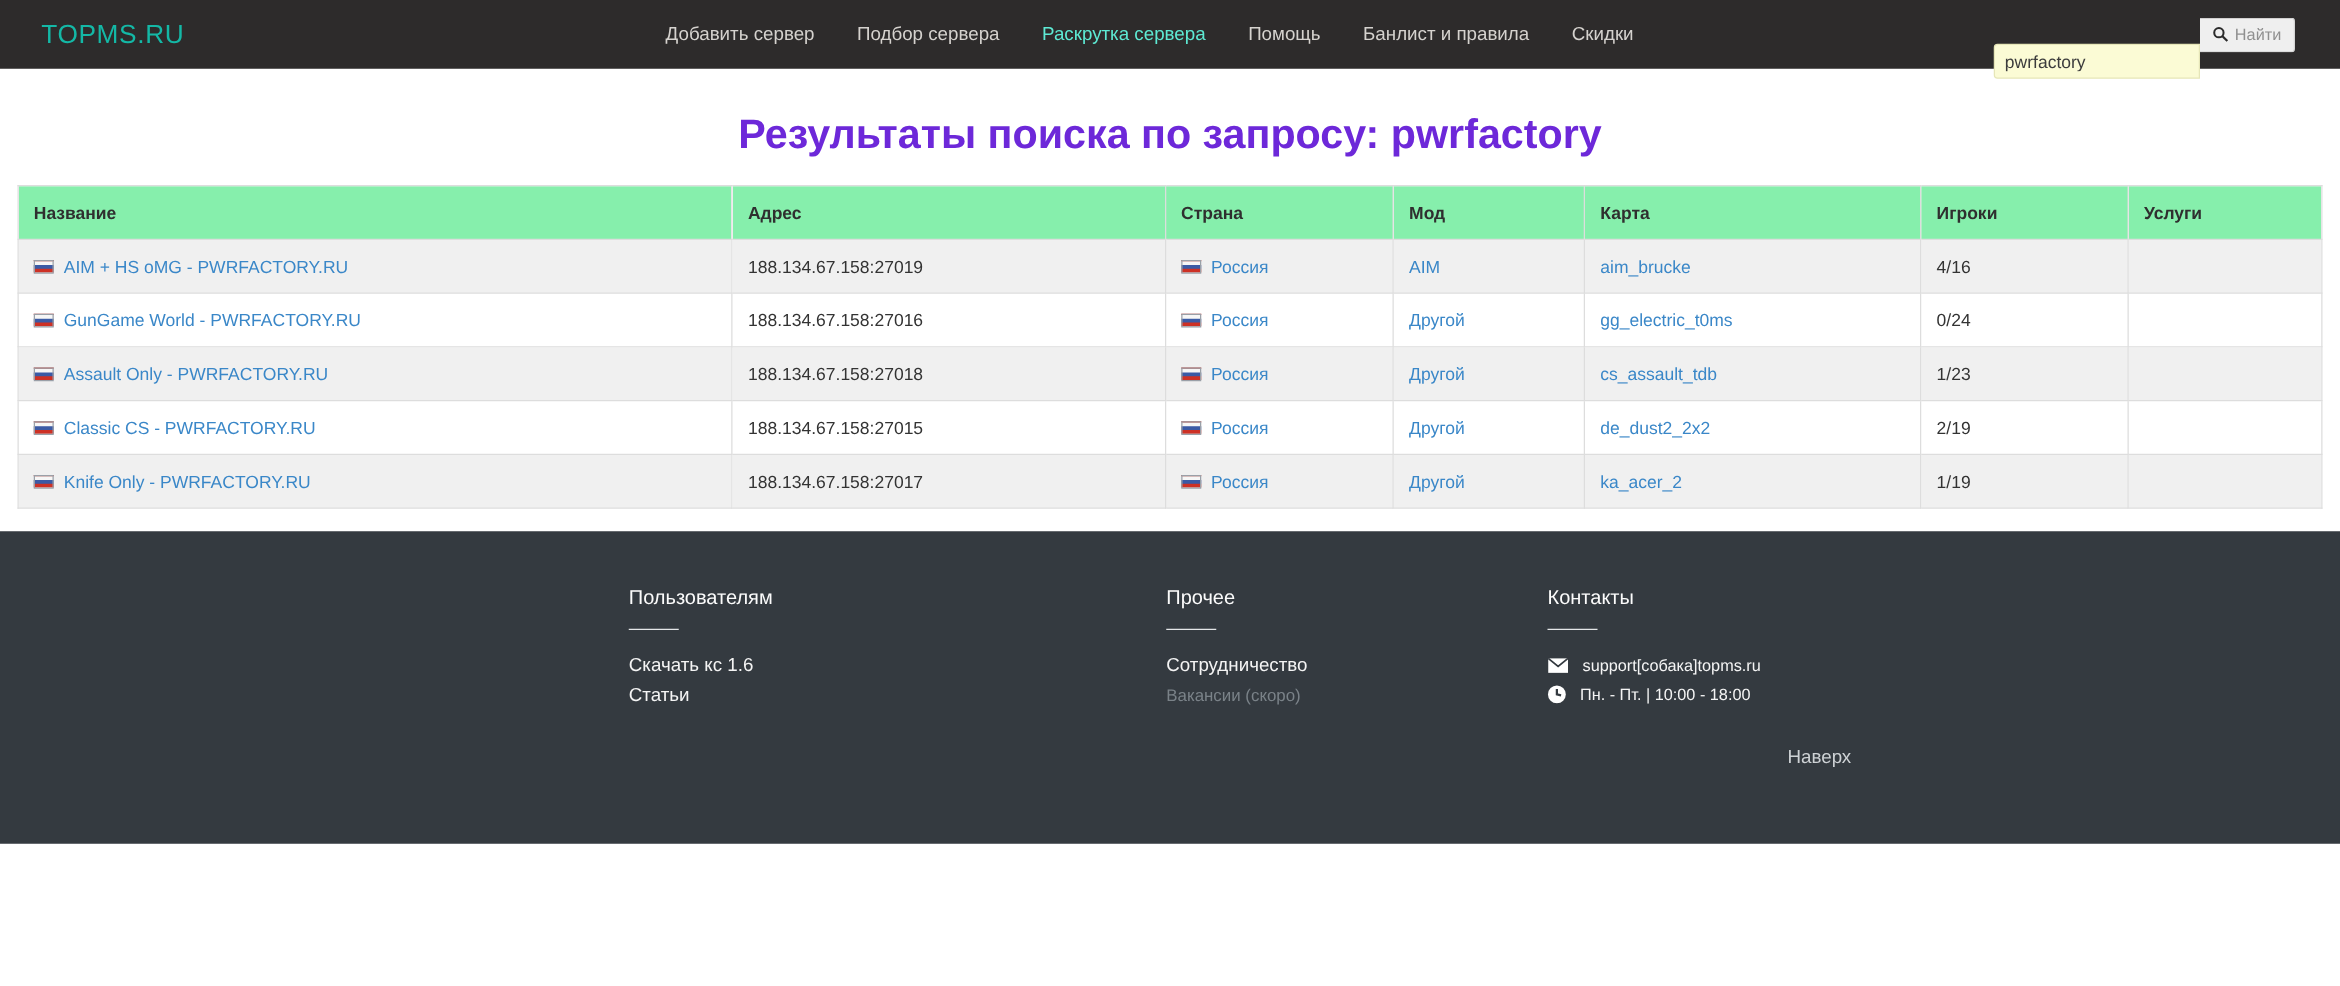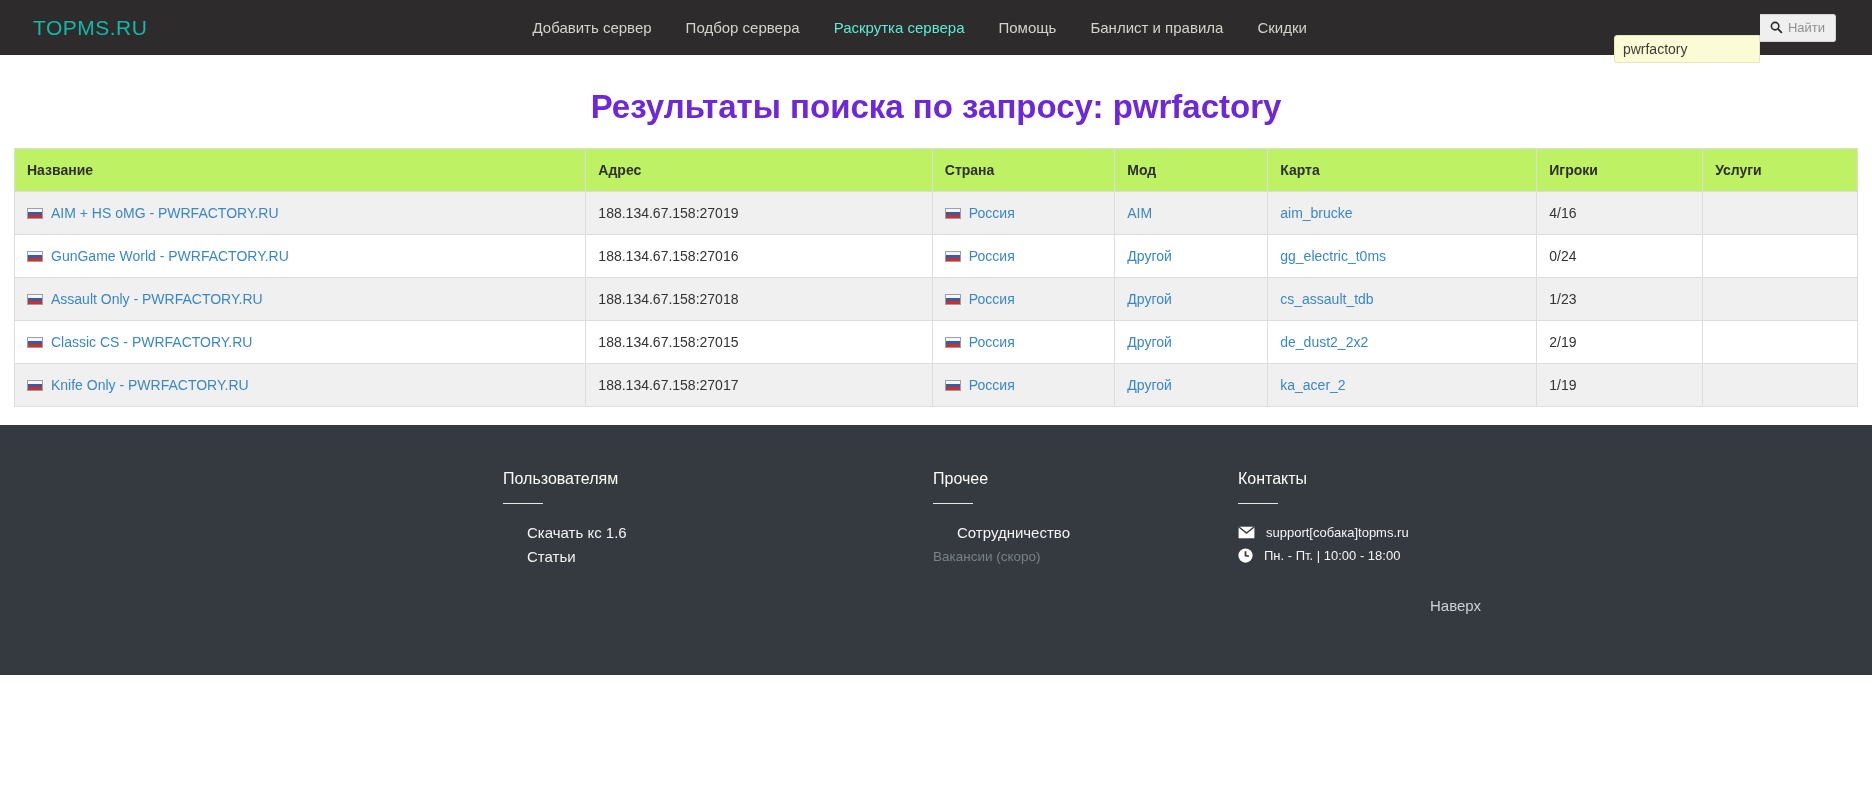"pwrfactory" .search-input { width: 146px -> 165px }
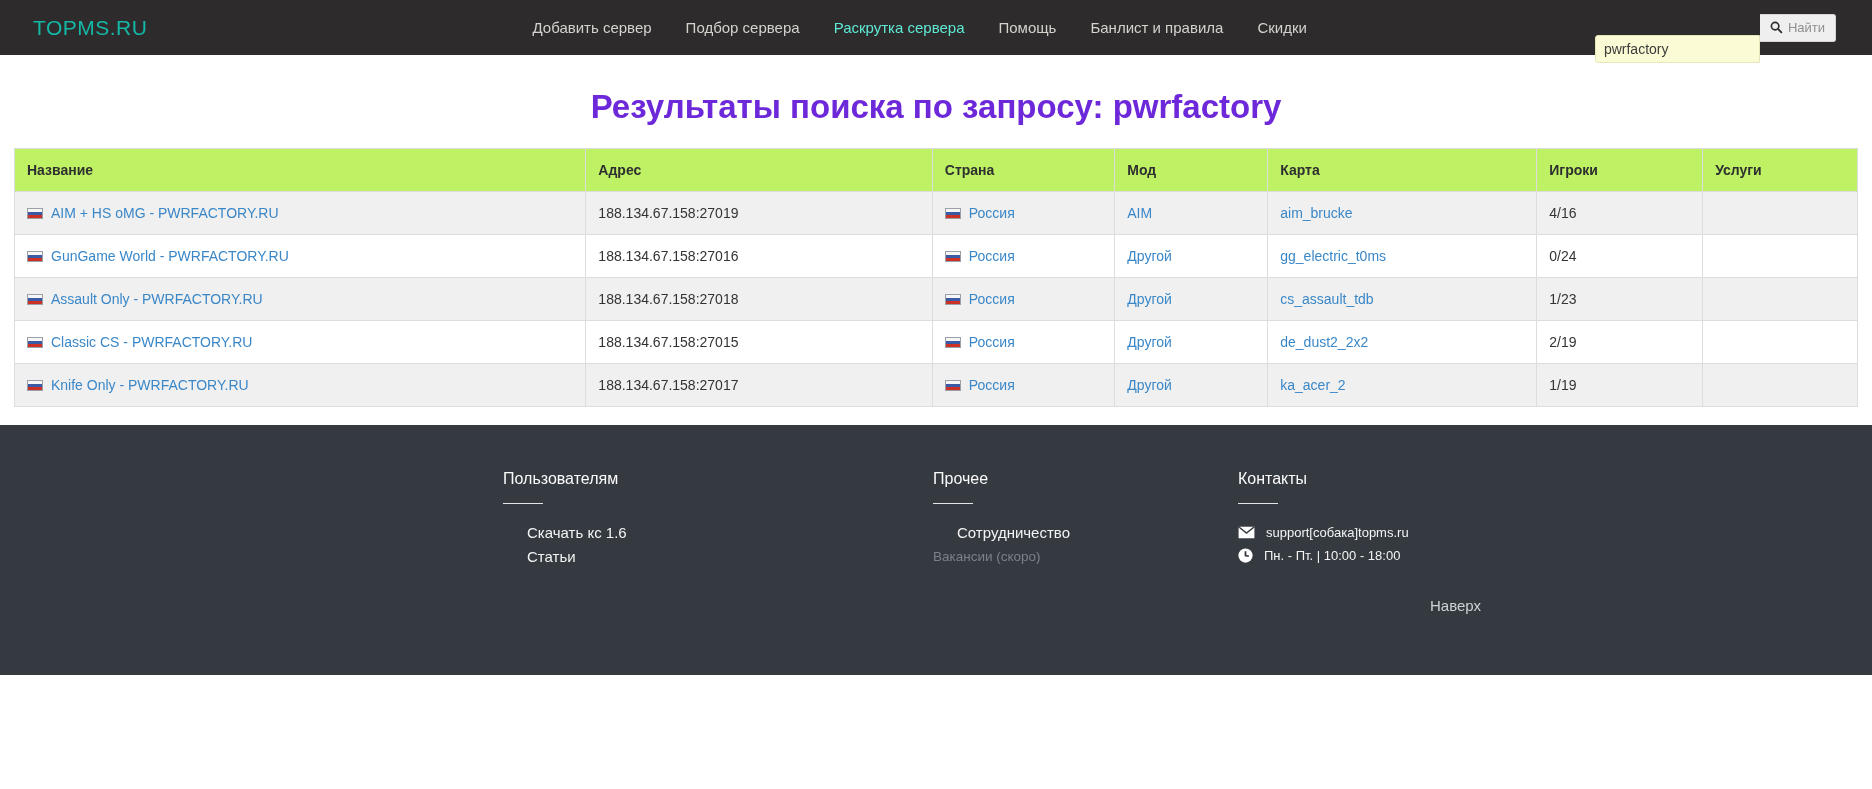"Название" table.results th { background: #bef264 -> #86efac }
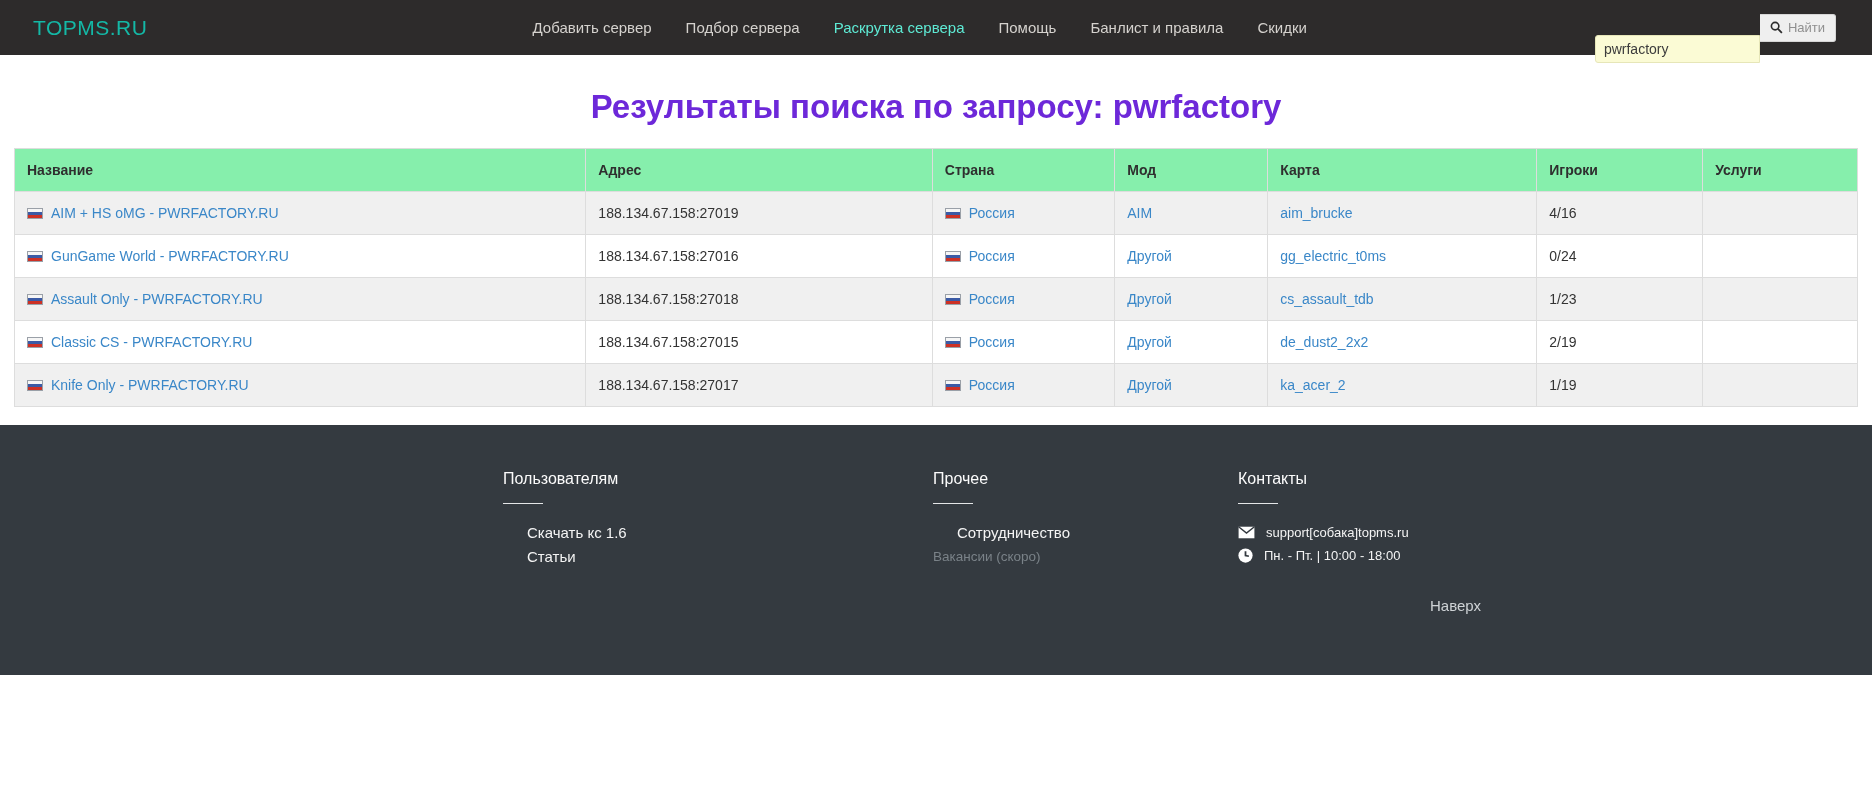"Скачать кс 1.6" .f-links a { margin-left: 24px -> none }
